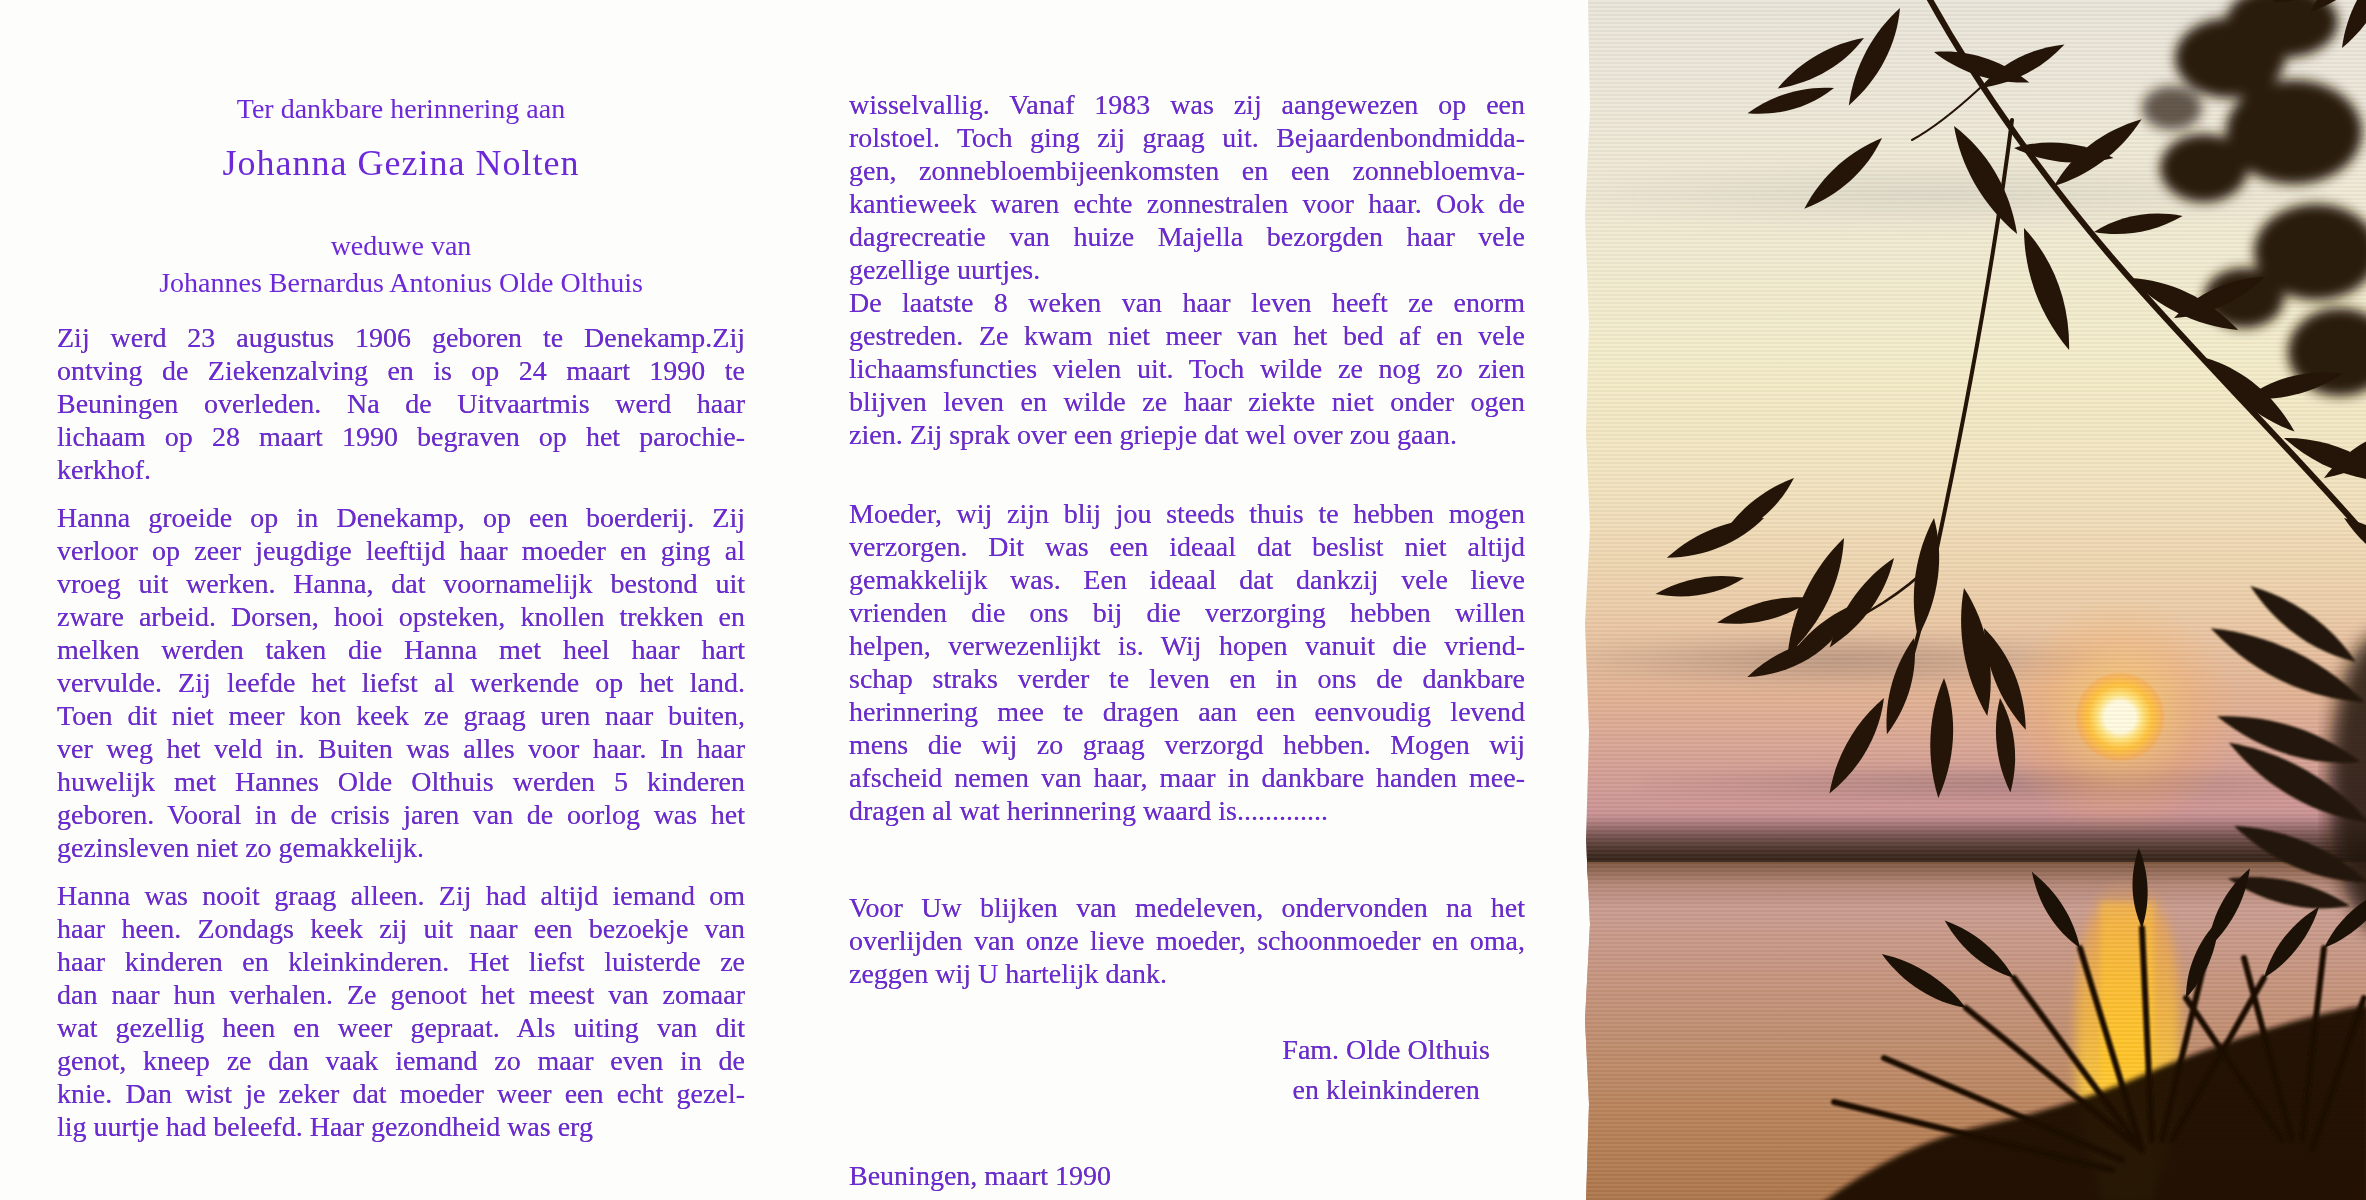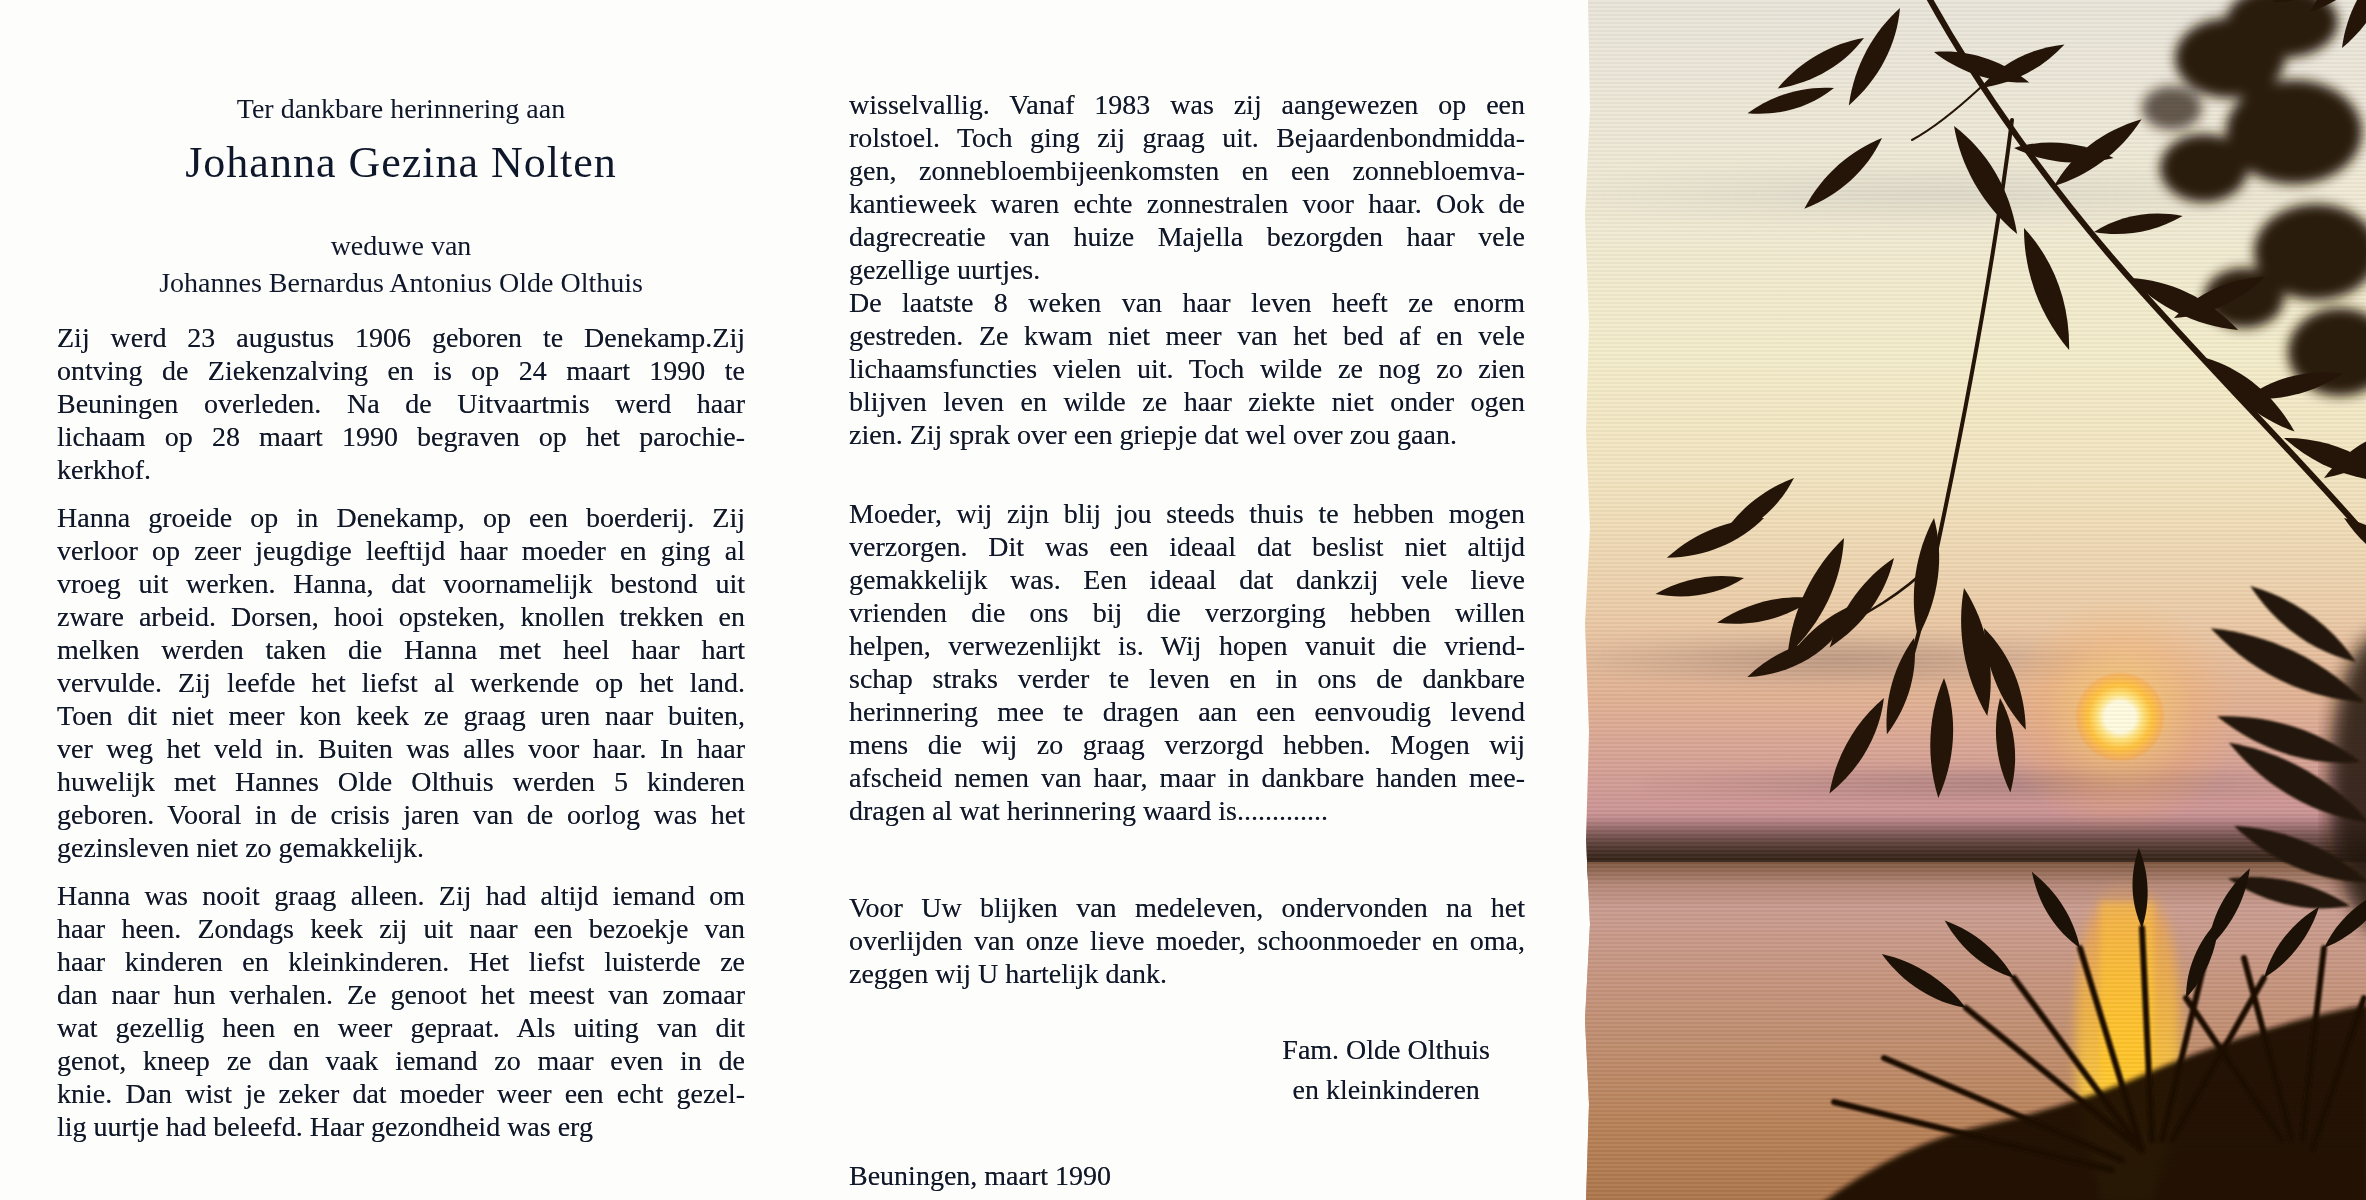"Ter dankbare herinnering aan" .screen { color: #0f172a -> #6d28d9 }
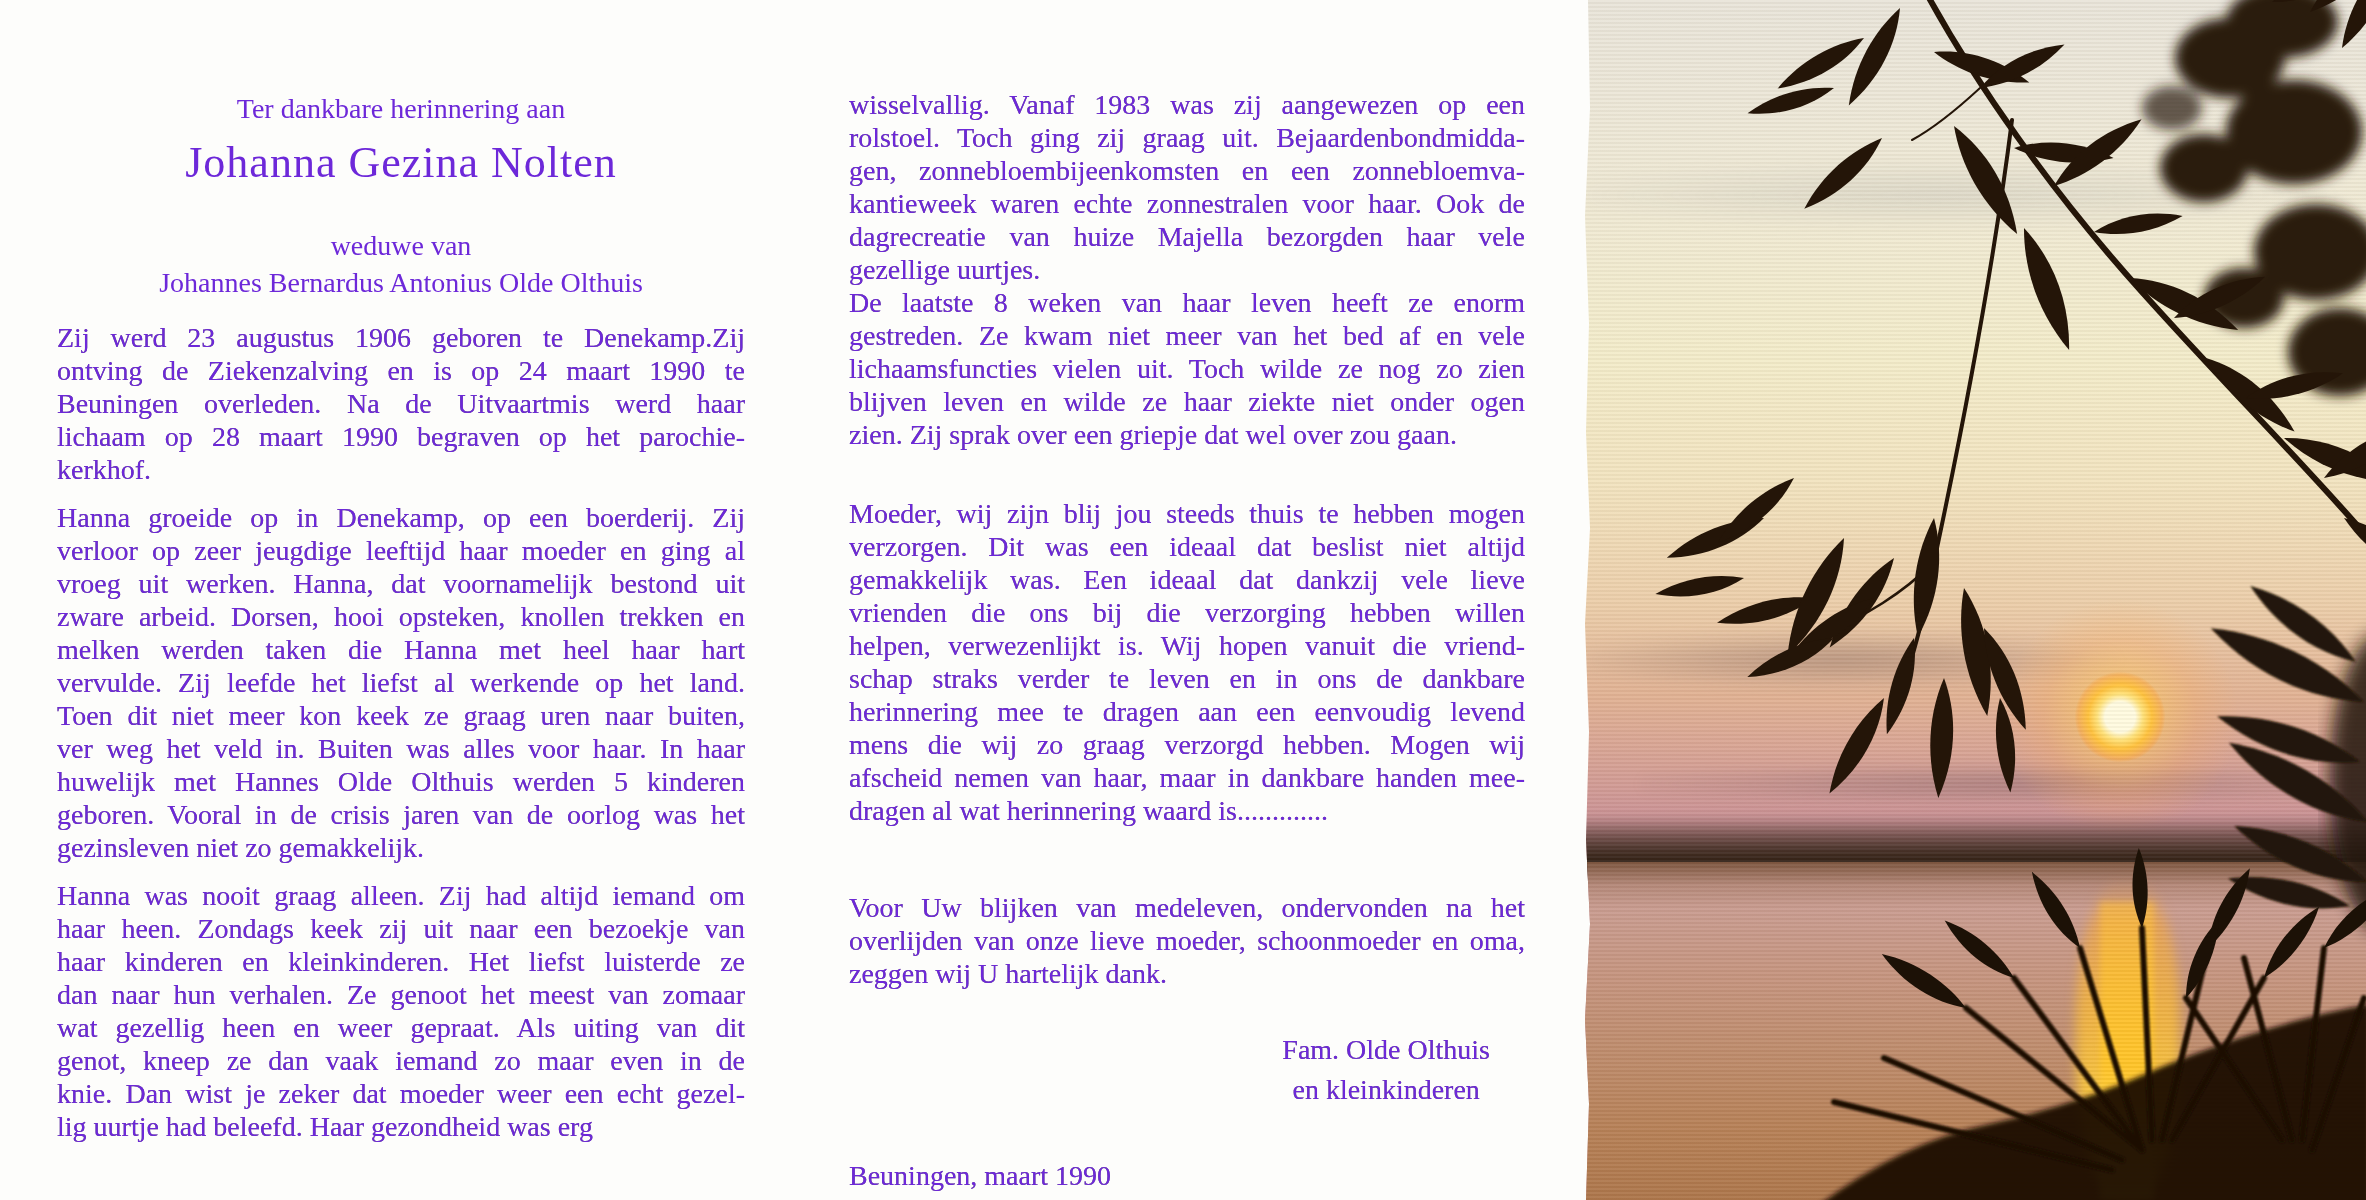"Johanna Gezina Nolten" .hdr-name { font-size: 44px -> 36px }
